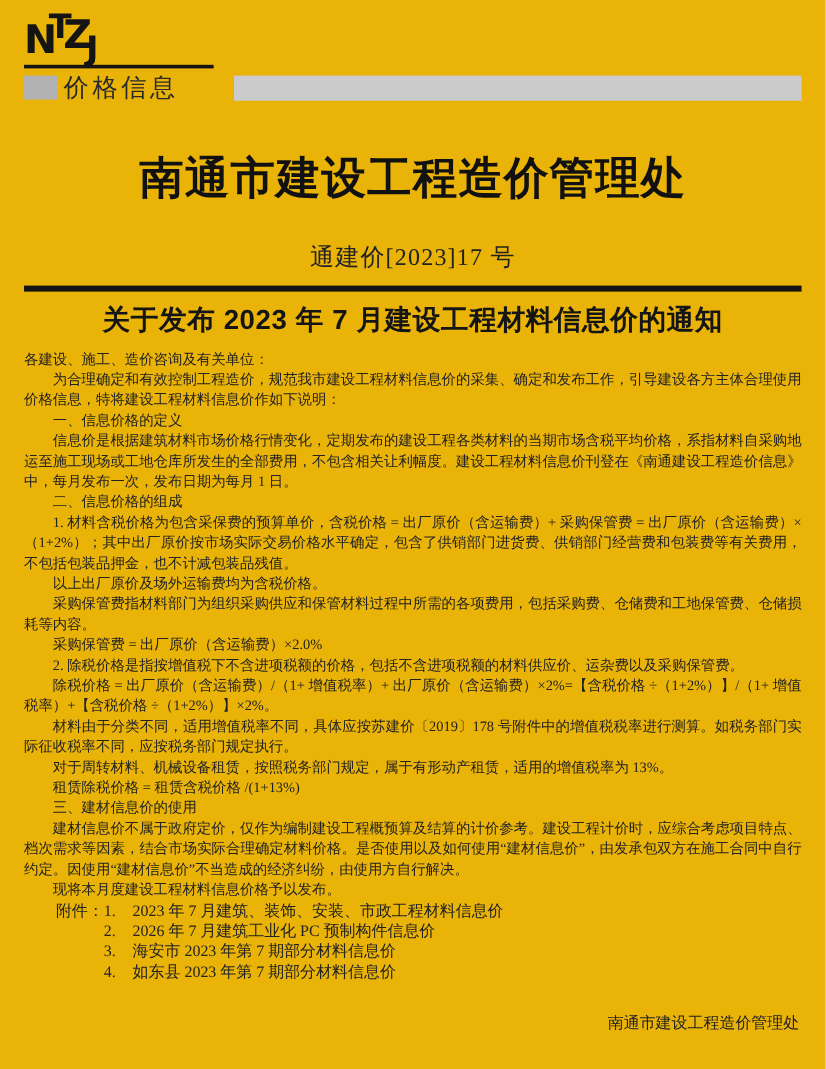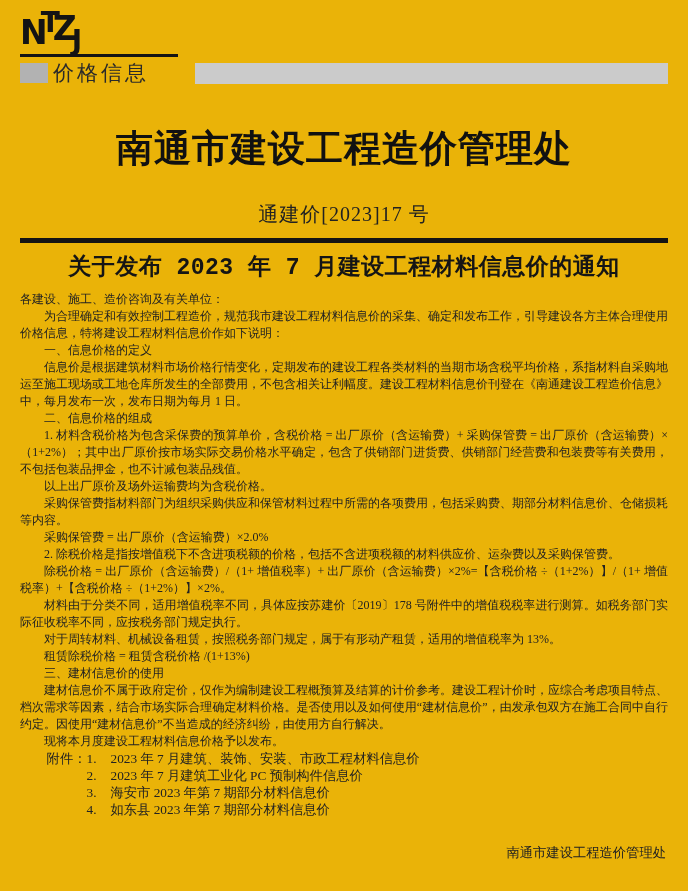"关于发布 2023 年 7 月建设工程材料信息价的通知" .notice-title { font-family: Liberation Mono, monospace -> Liberation Sans, sans-serif }
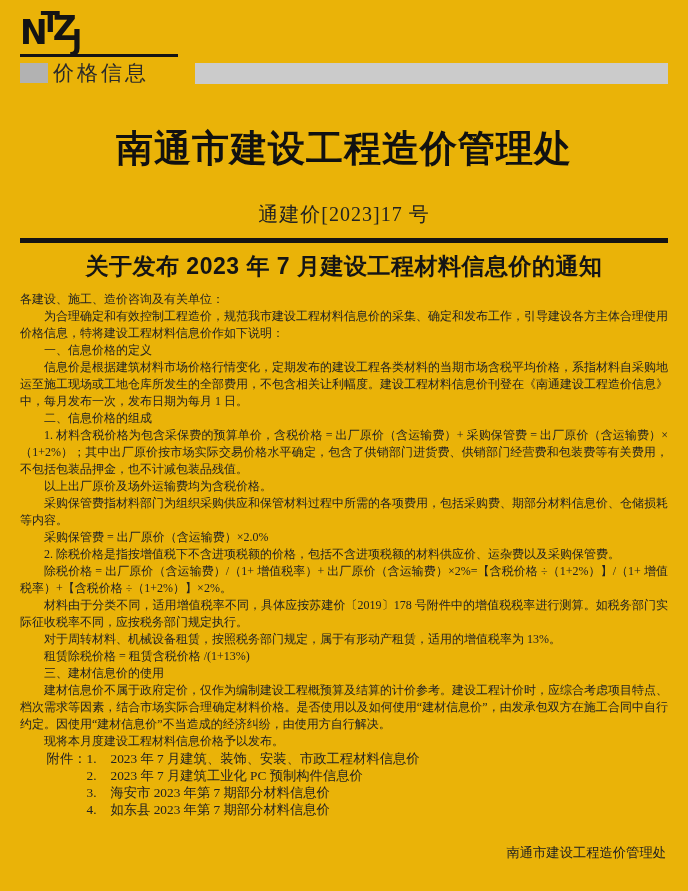"采购保管费指材料部门为组织采购供应和保管材料过程中所需的各项费用，包括采购费、期" p.para { text: 期部分材料信息价 -> 仓储费和工地保管费 }
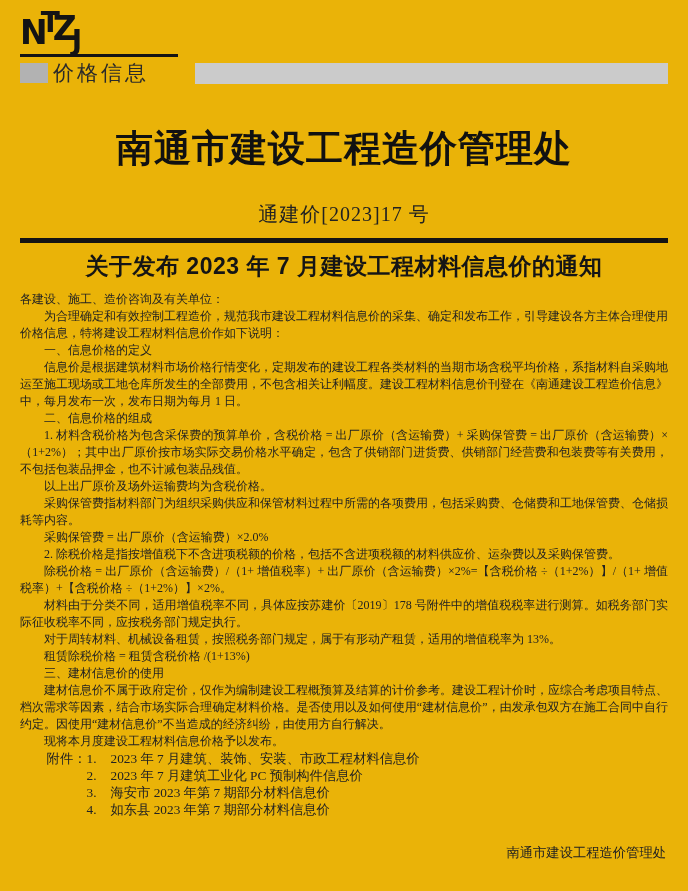"2023 年 7 月建筑工业化 PC" span.att-text { text: 2023 -> 2026 }
